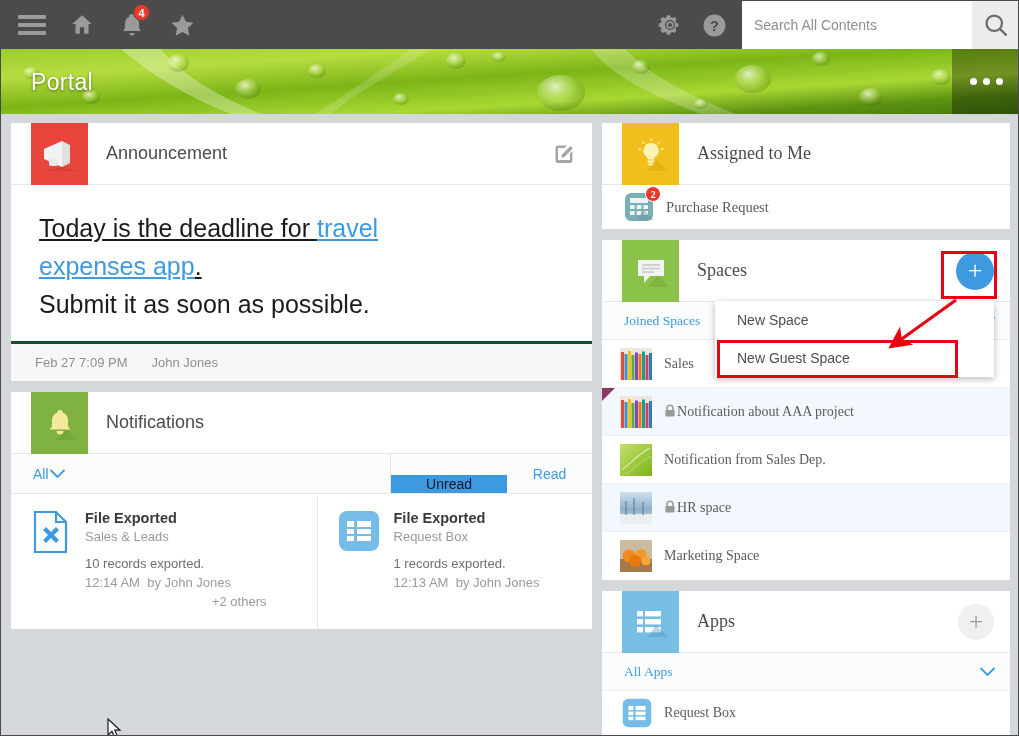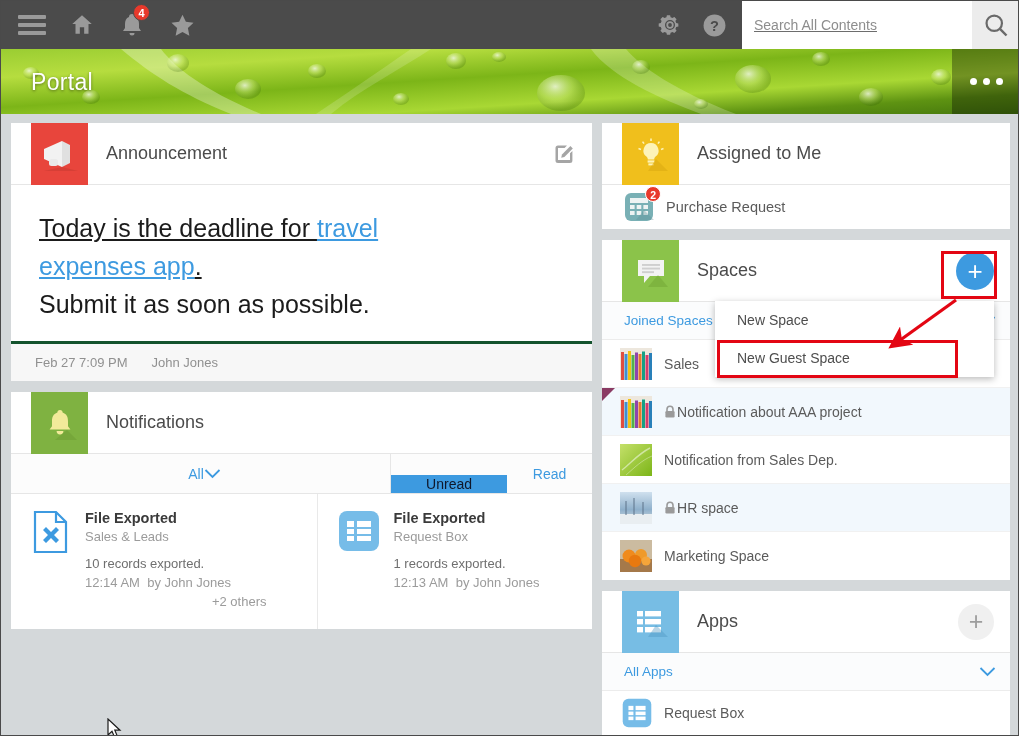"Search All Contents" .searchbox { text-decoration: underline -> none }
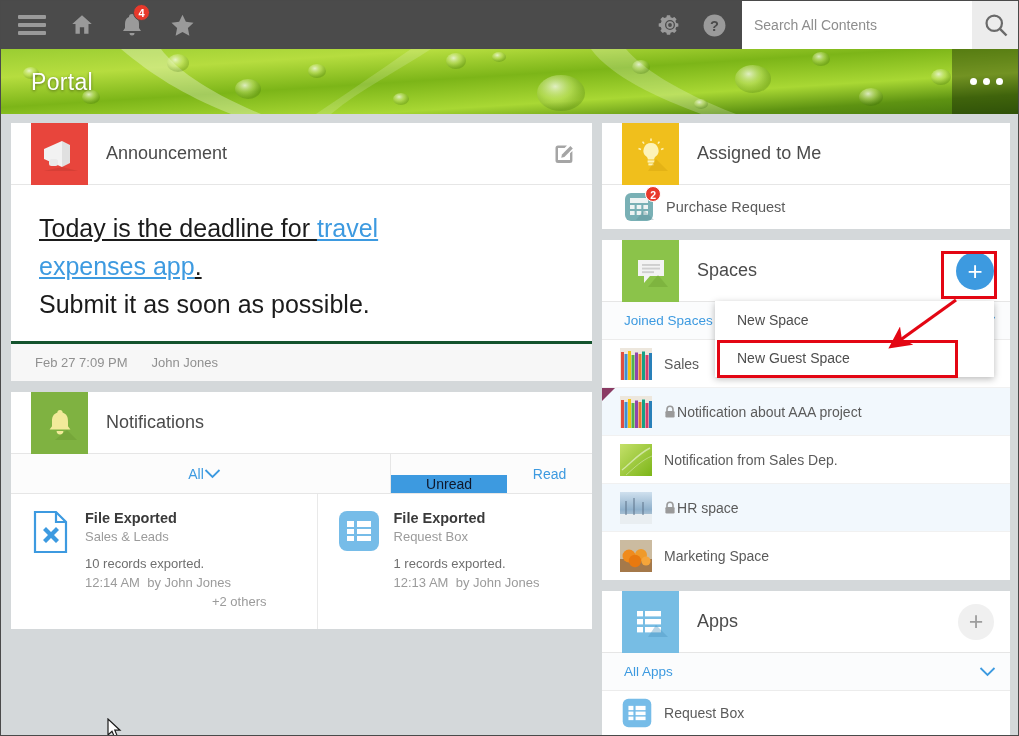"Assigned to Me" .col-right { font-family: none -> Liberation Serif, serif }
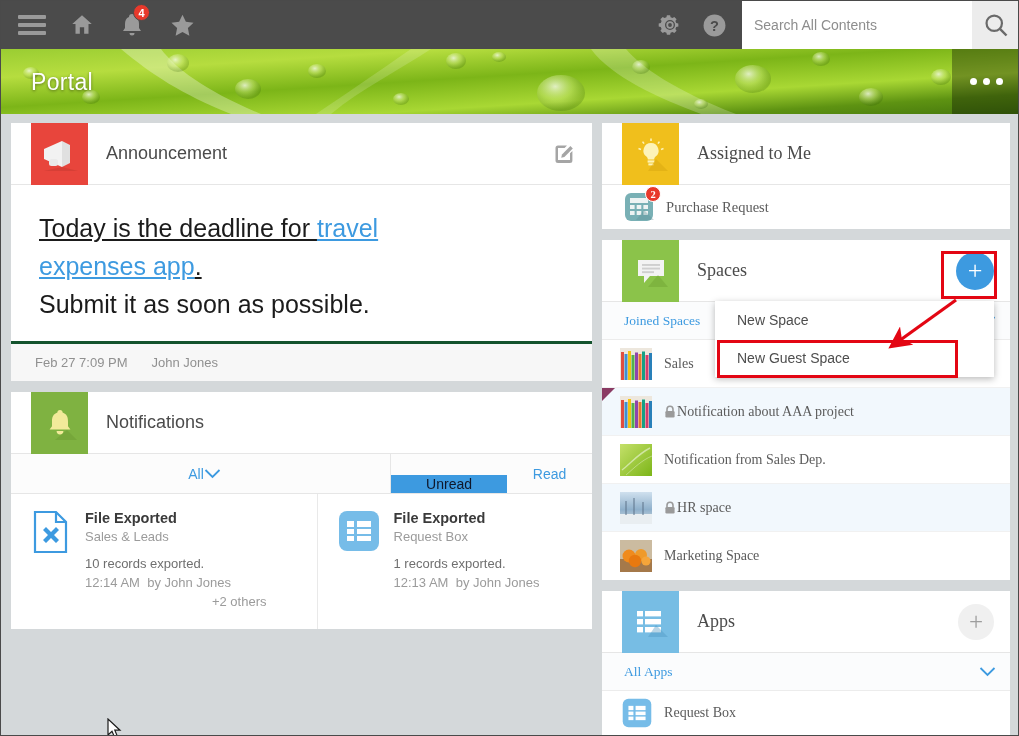"Sales" .space-name { align-items: center -> none }
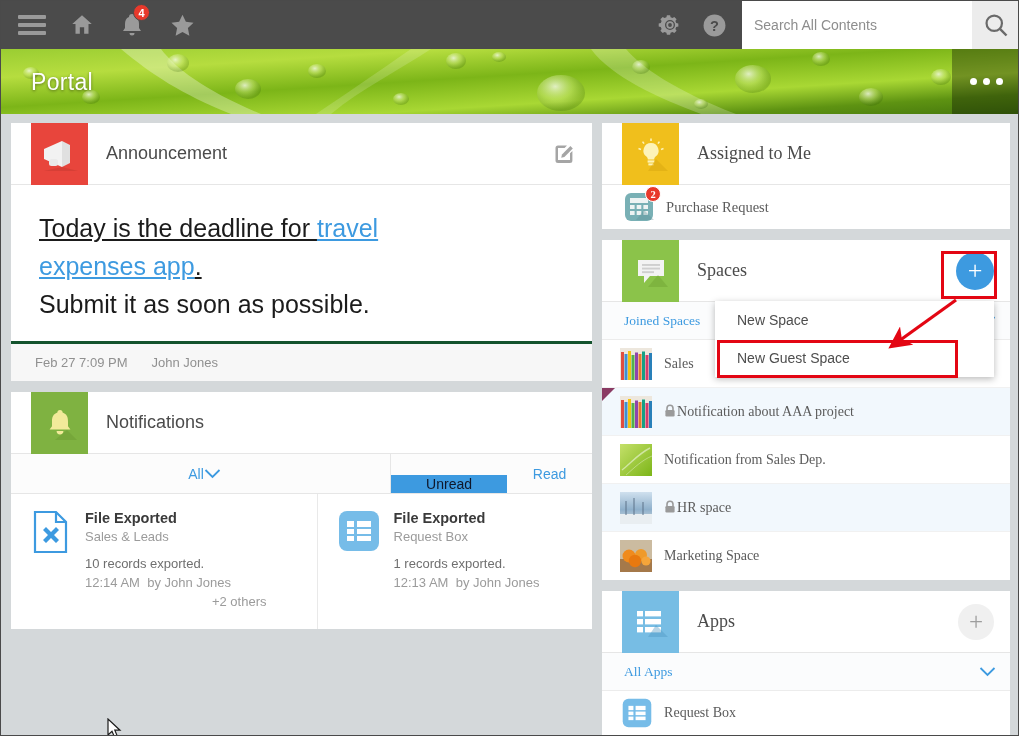"All" .notif-all { justify-content: center -> flex-start }
